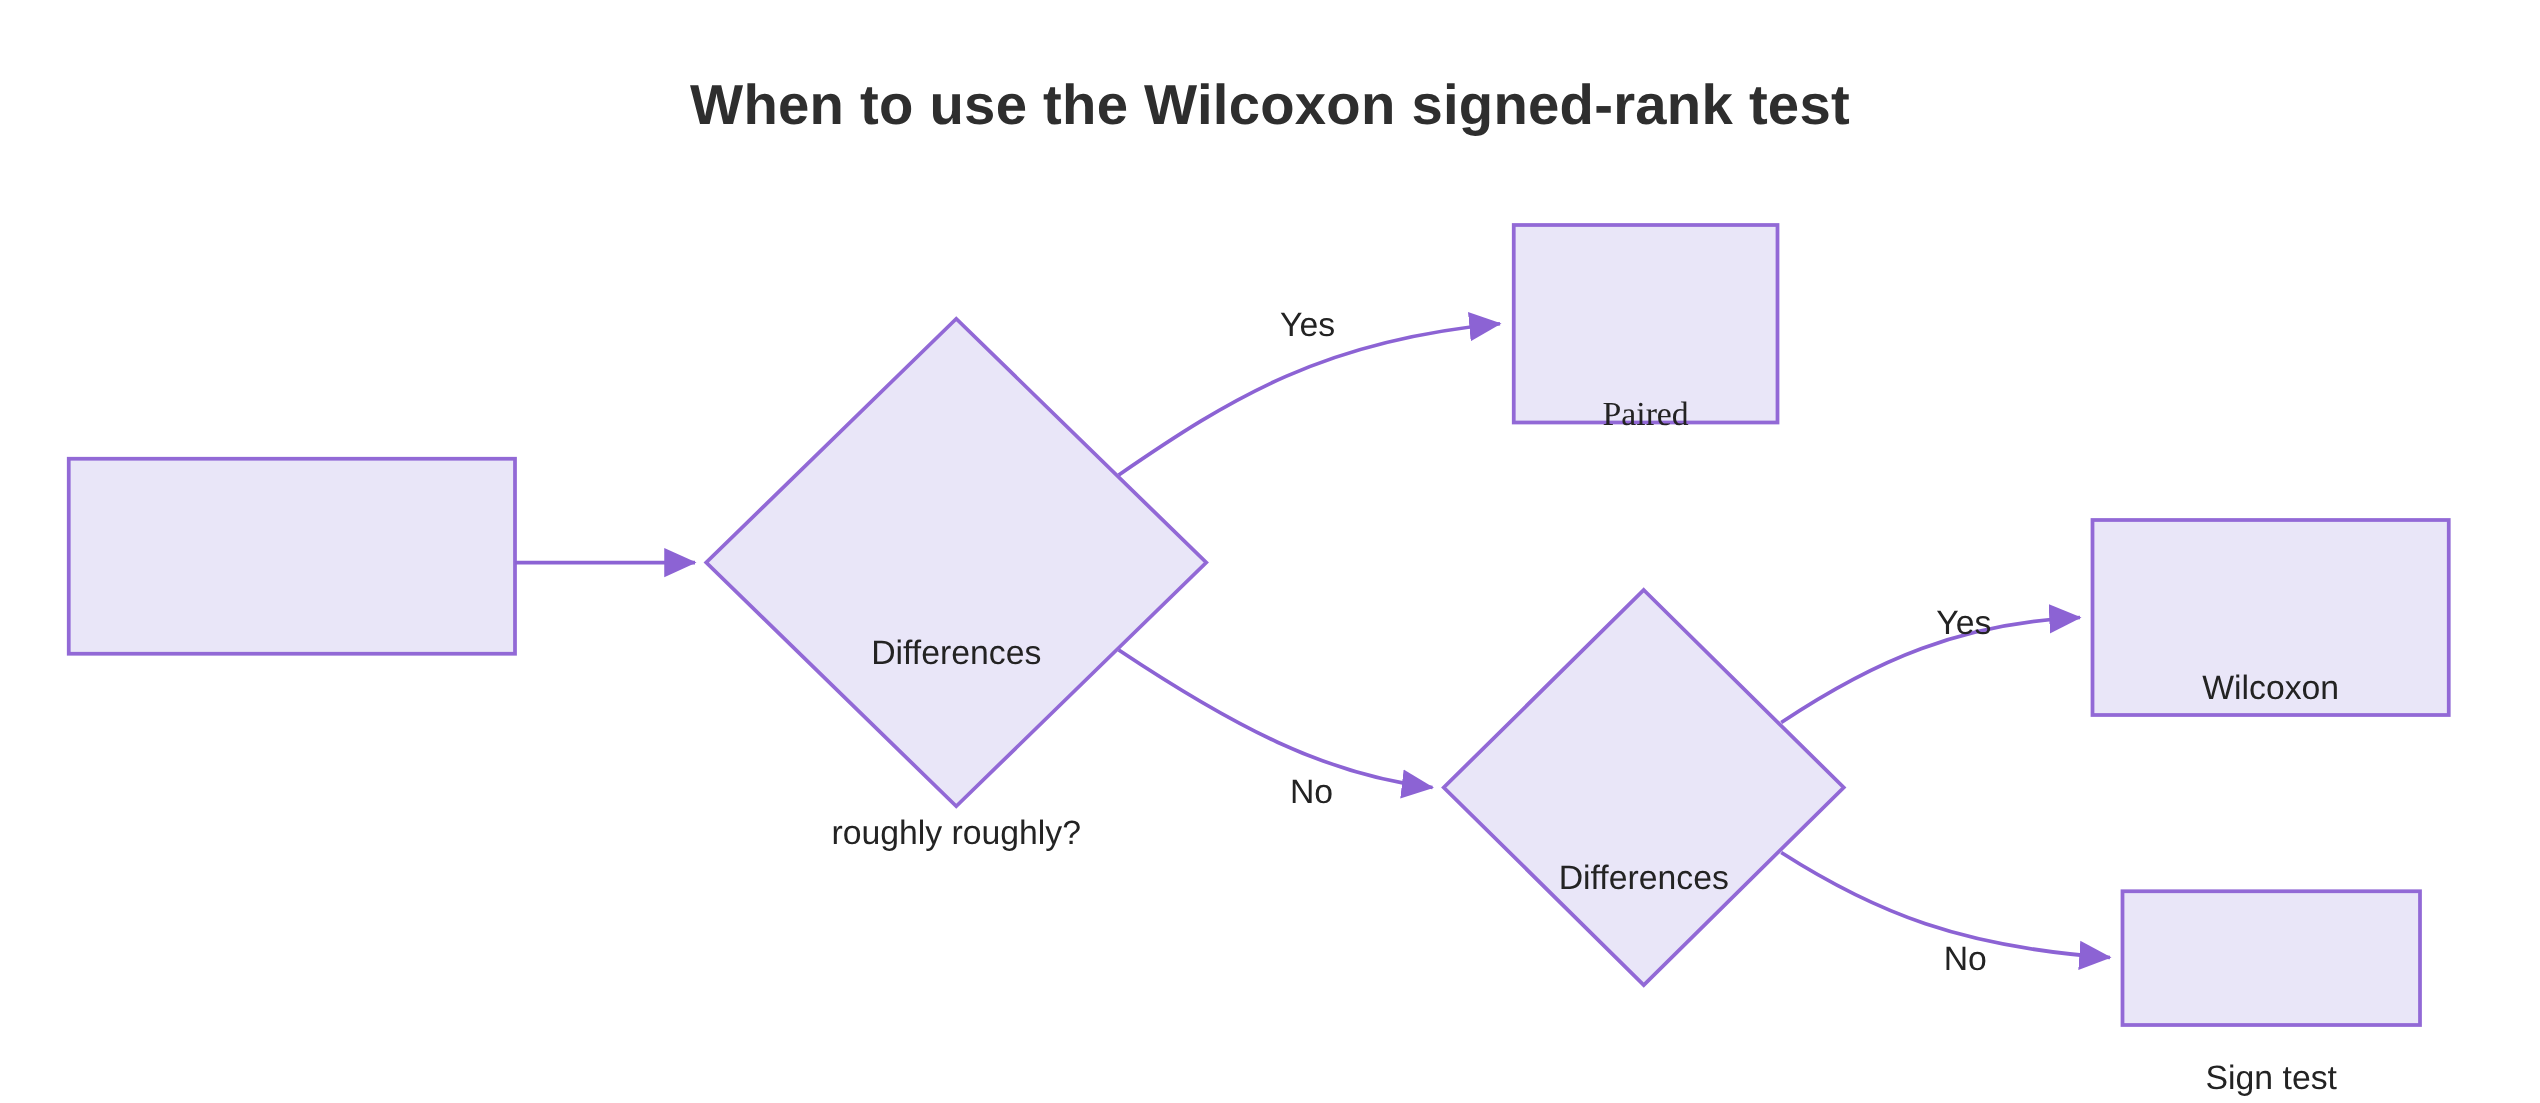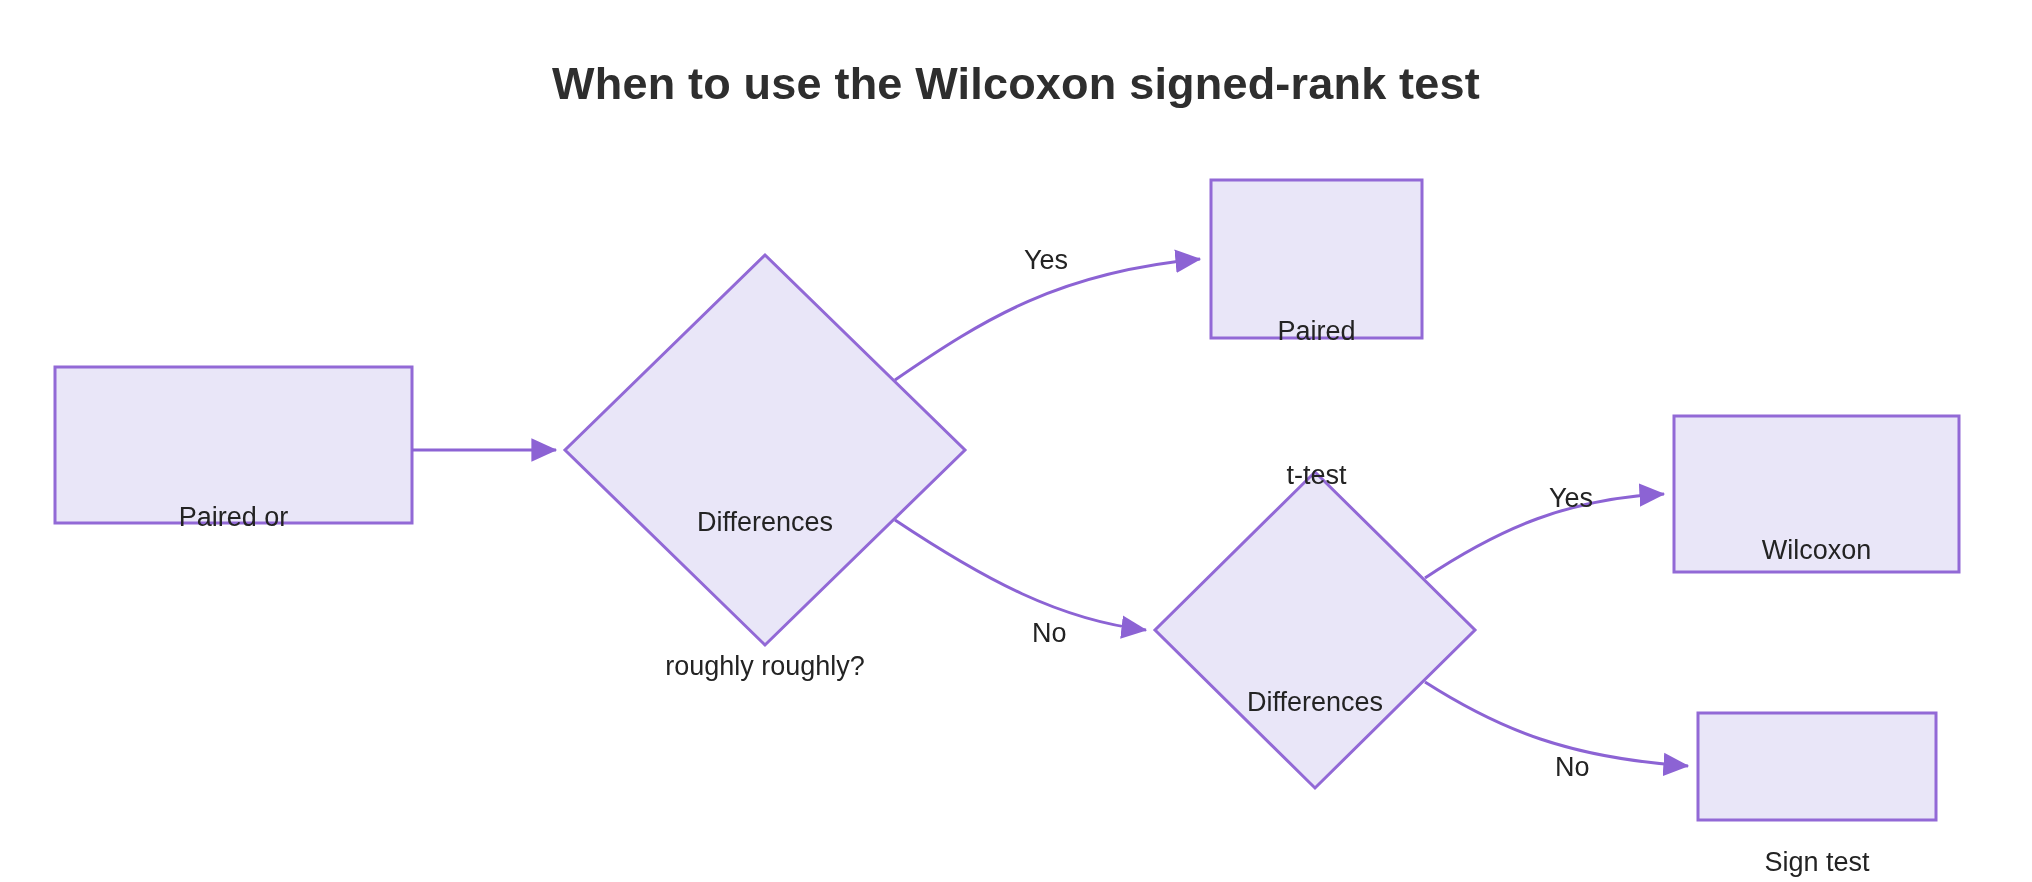"Paired" div.node-label { font-family: none -> Liberation Serif, serif }
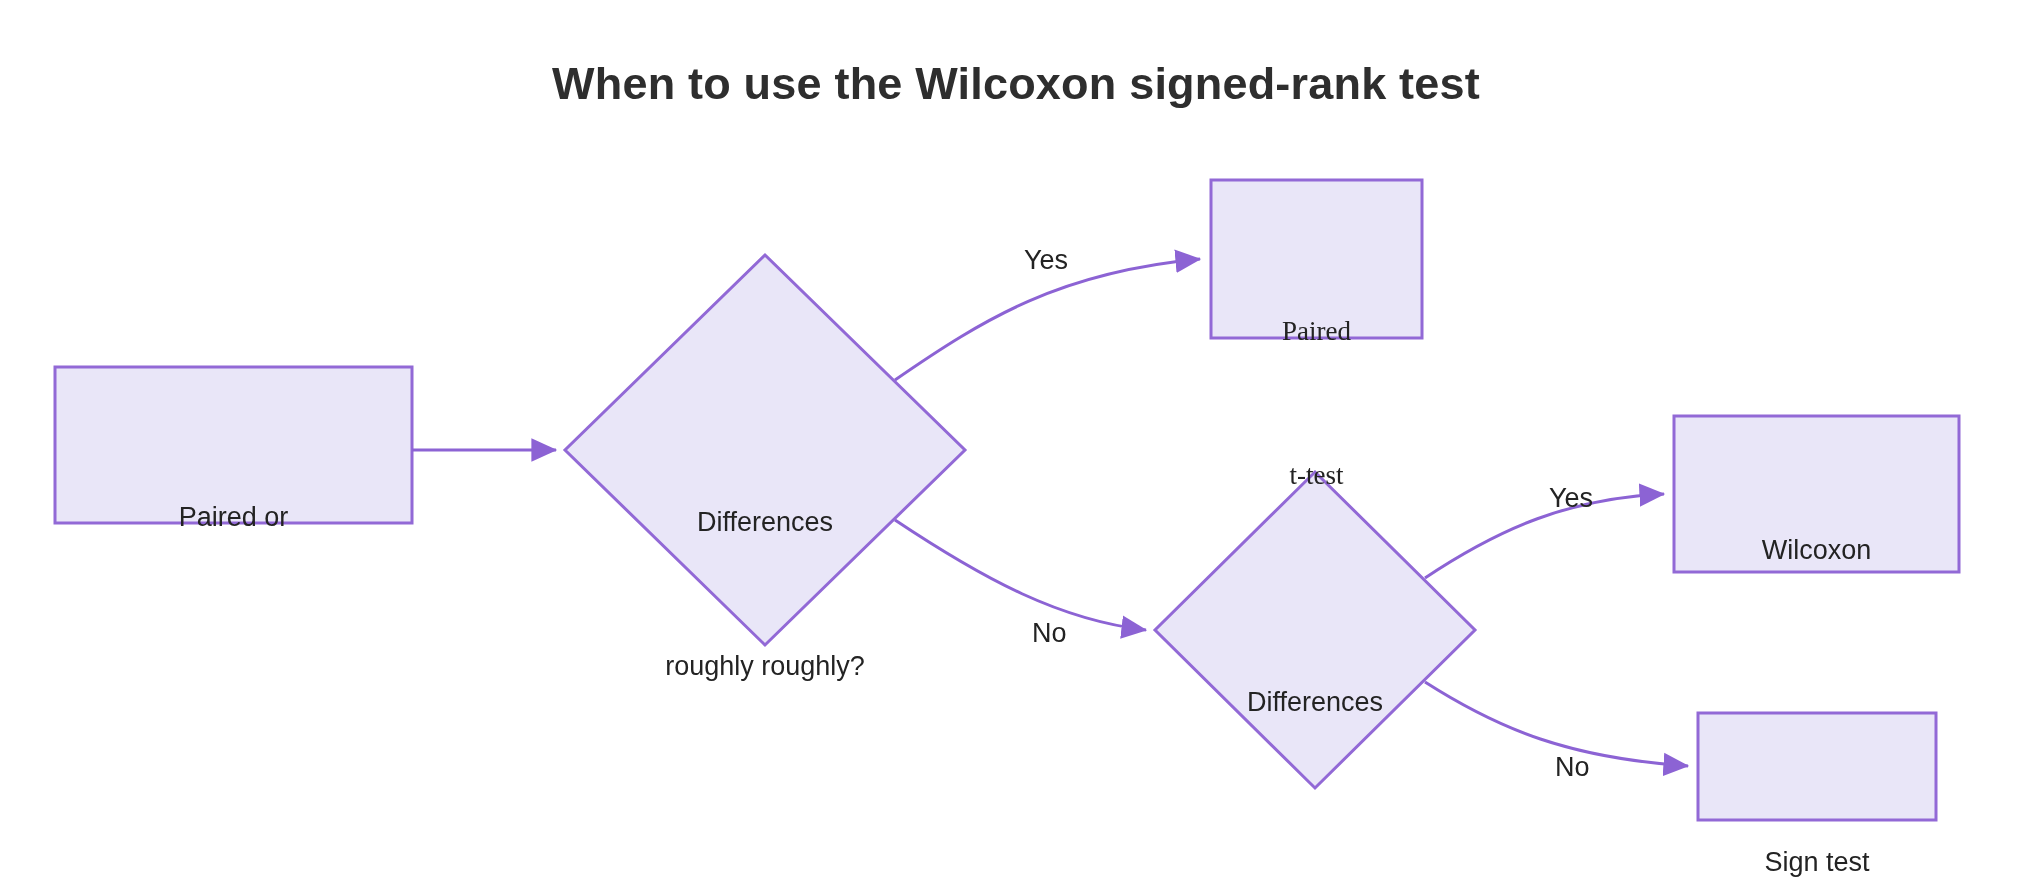"t-test" div { html: <div>t-test</div> -> none }
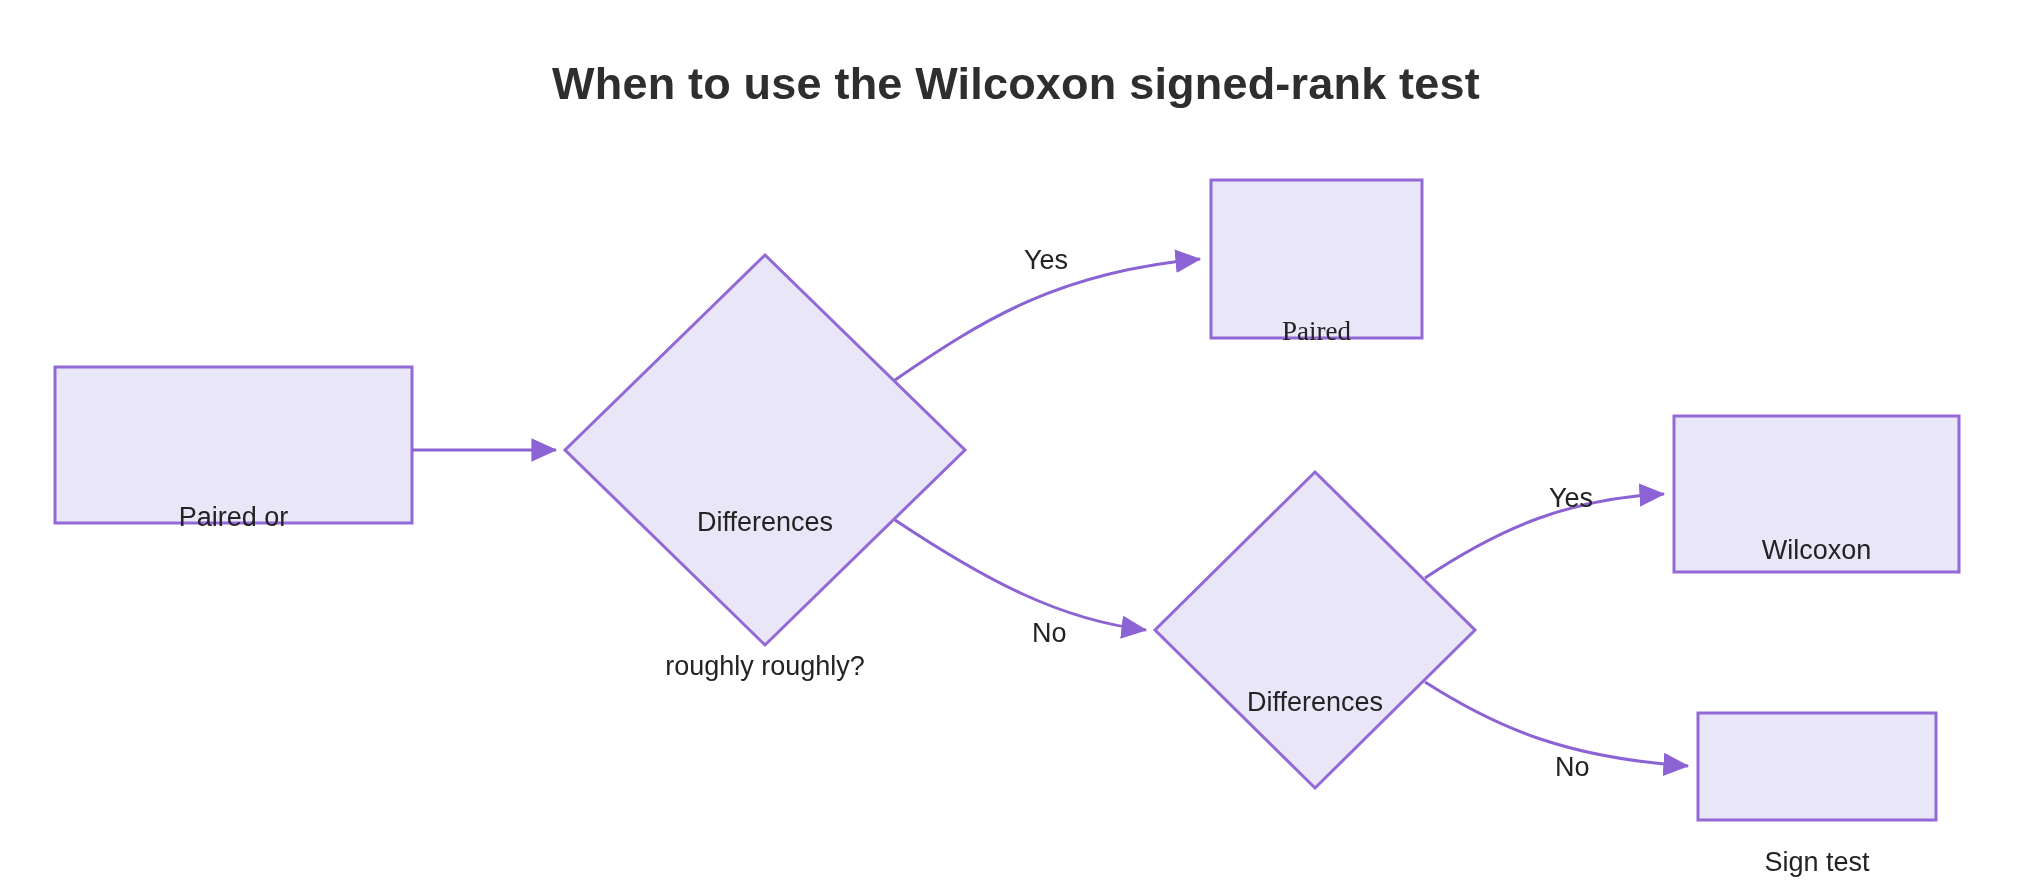"Paired or" div { html: <div>Paired or</div> -> none }
